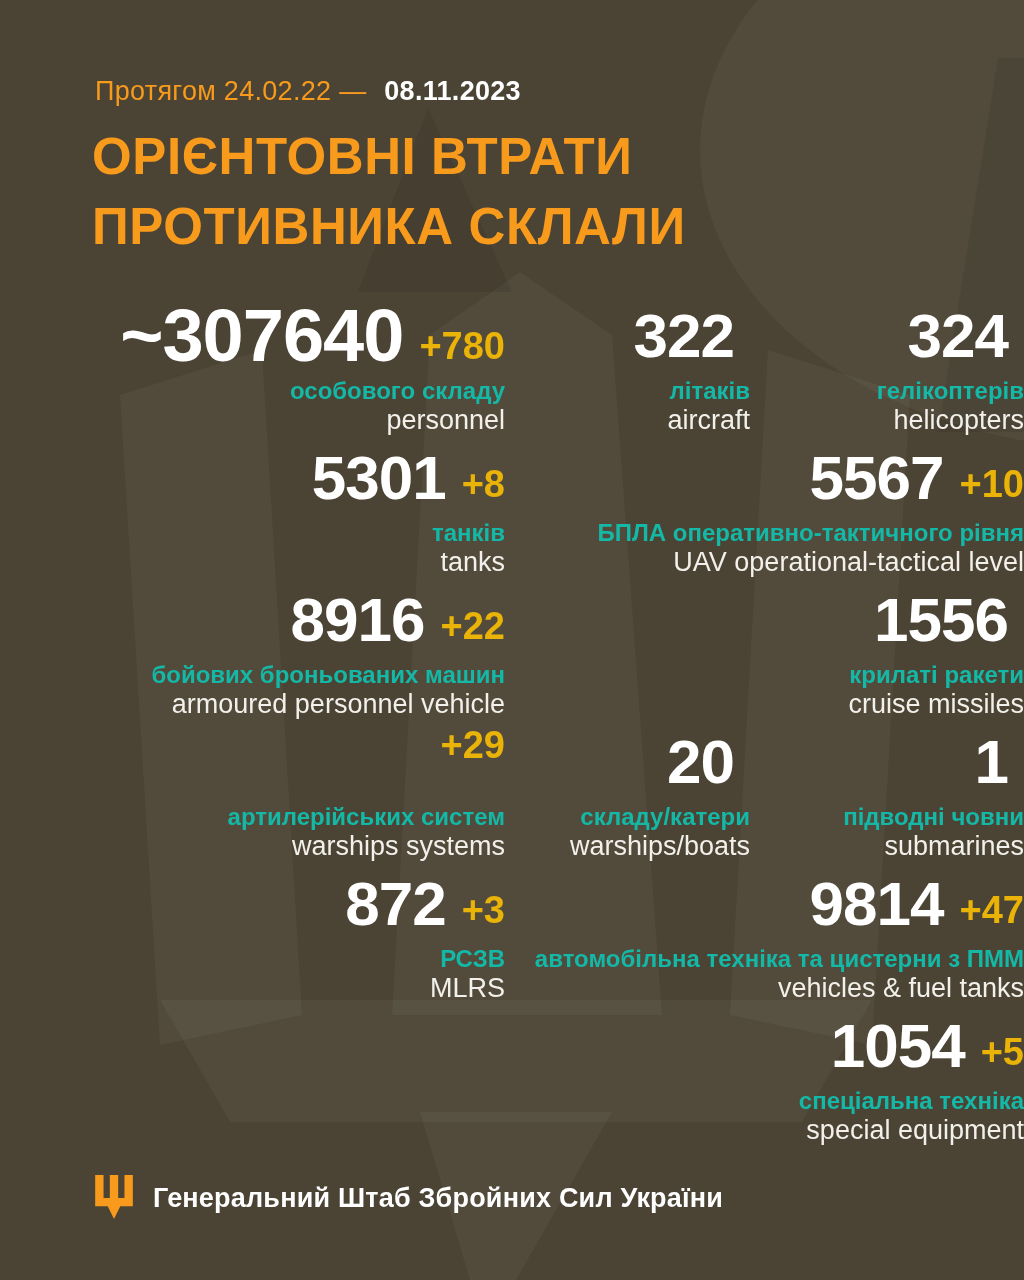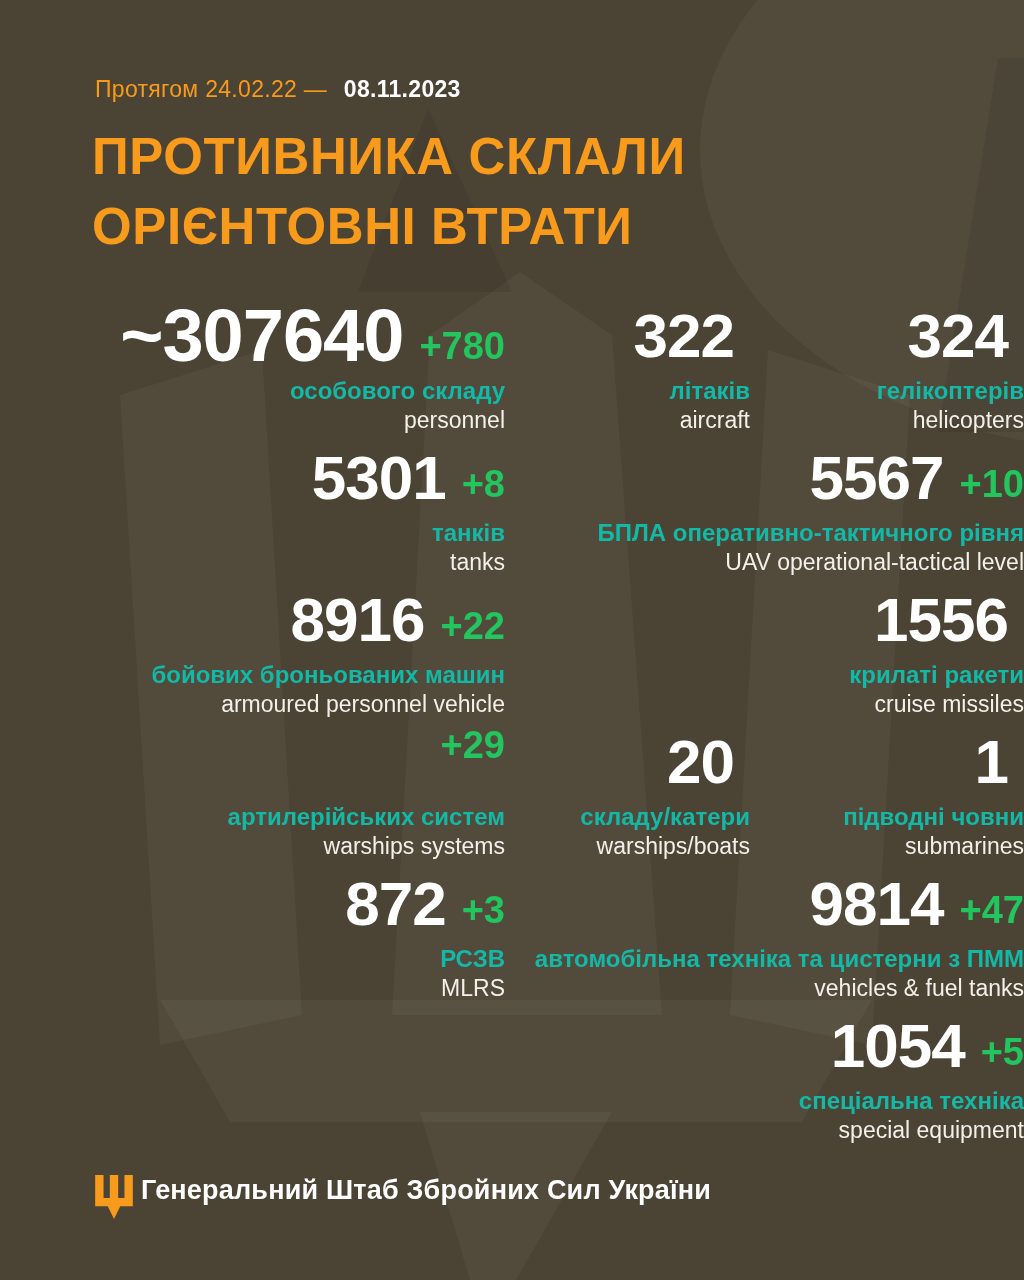"Протягом 24.02.22 — 08.11.2023" .dateline { font-size: 23px -> 27px }
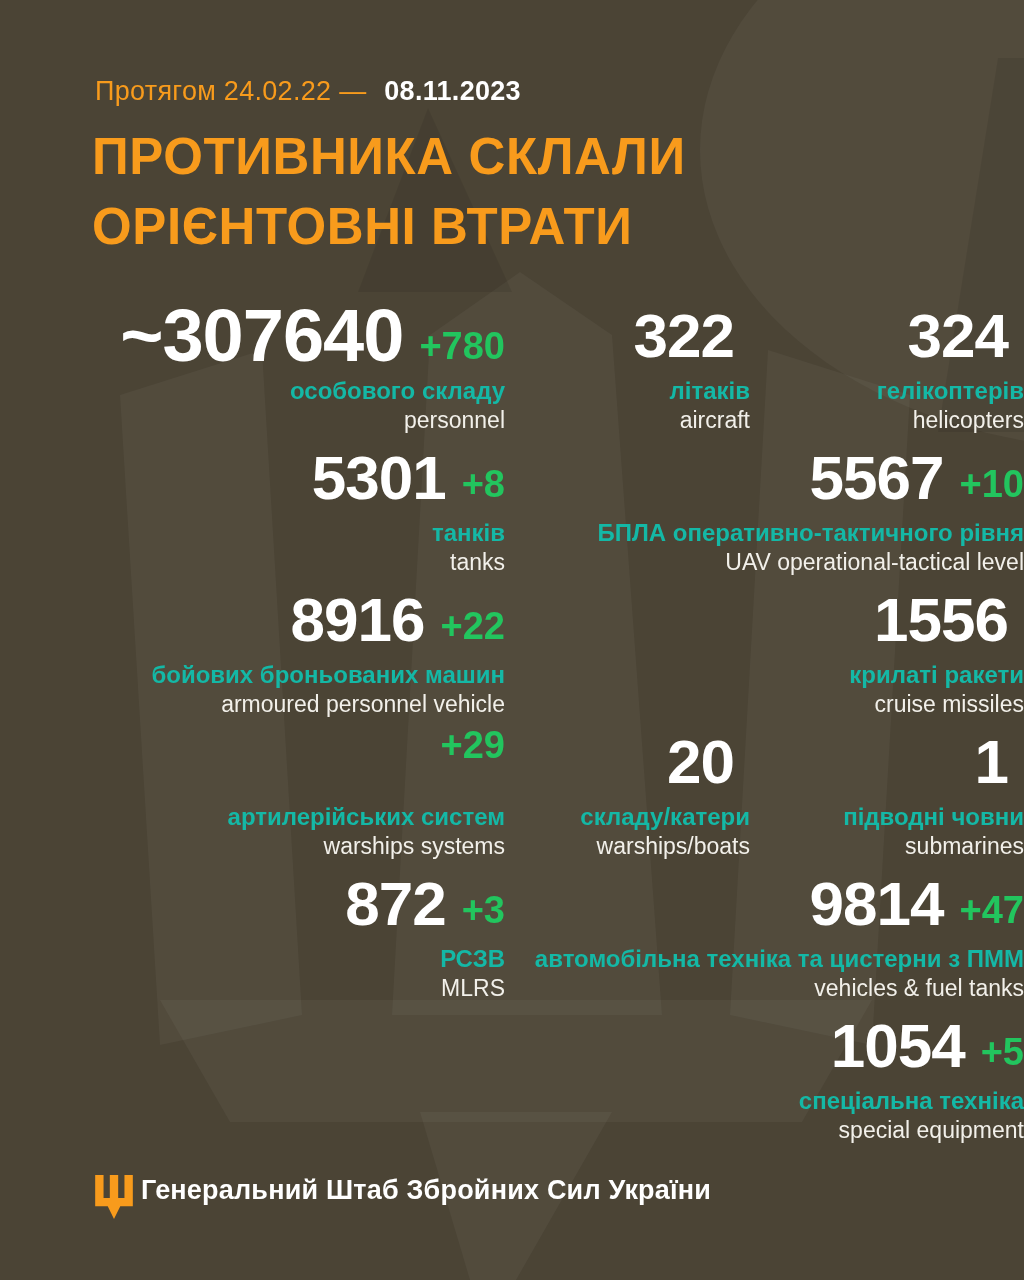"ПРОТИВНИКА СКЛАЛИ" div { order: before "ОРІЄНТОВНІ ВТРАТИ" -> after "ОРІЄНТОВНІ ВТРАТИ" }
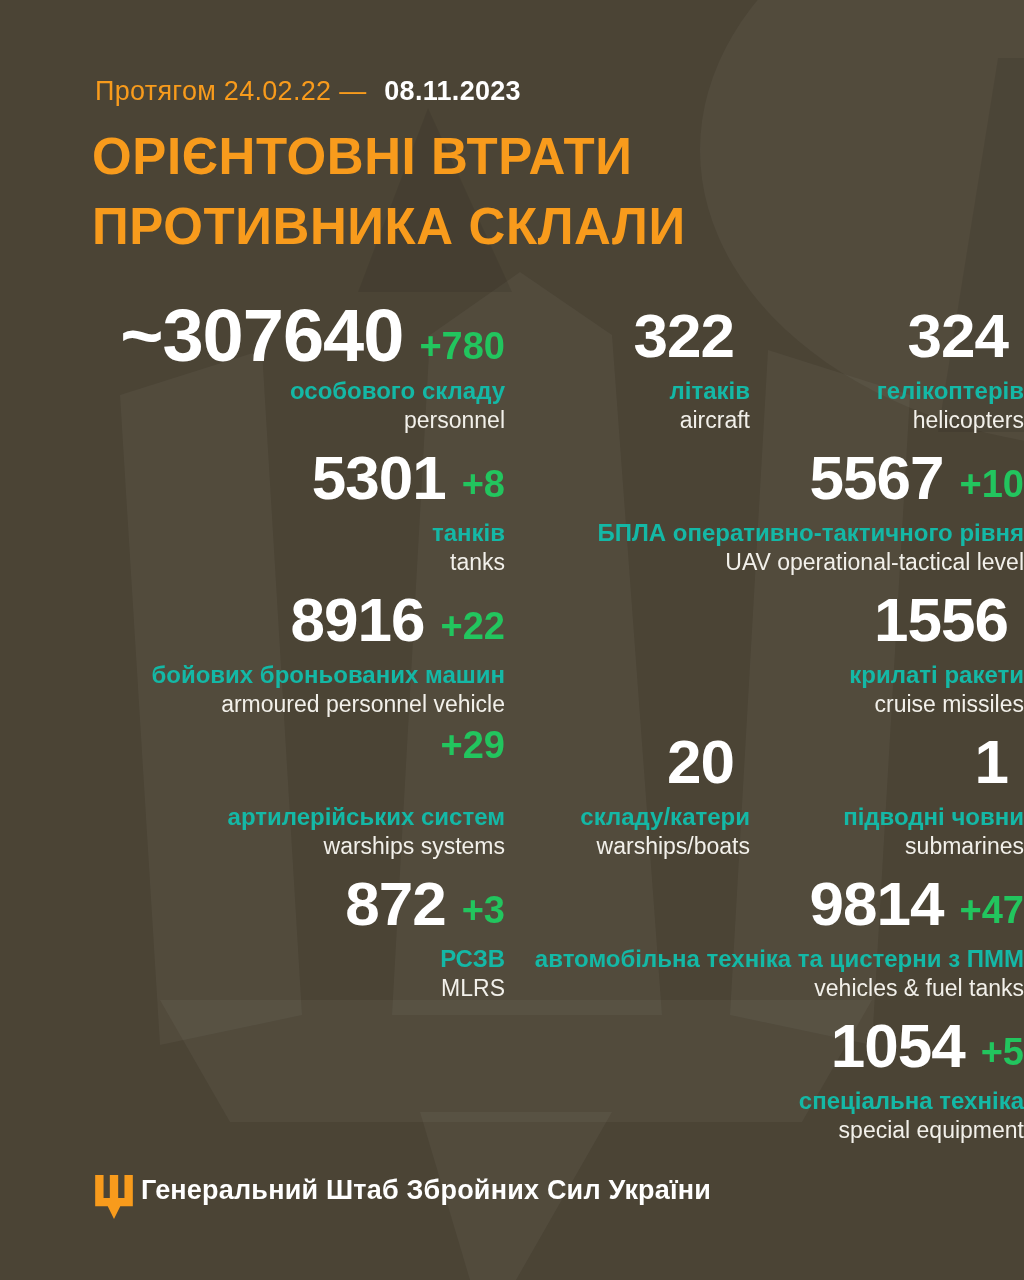"+780" .delta { color: #22c55e -> #eab308 }
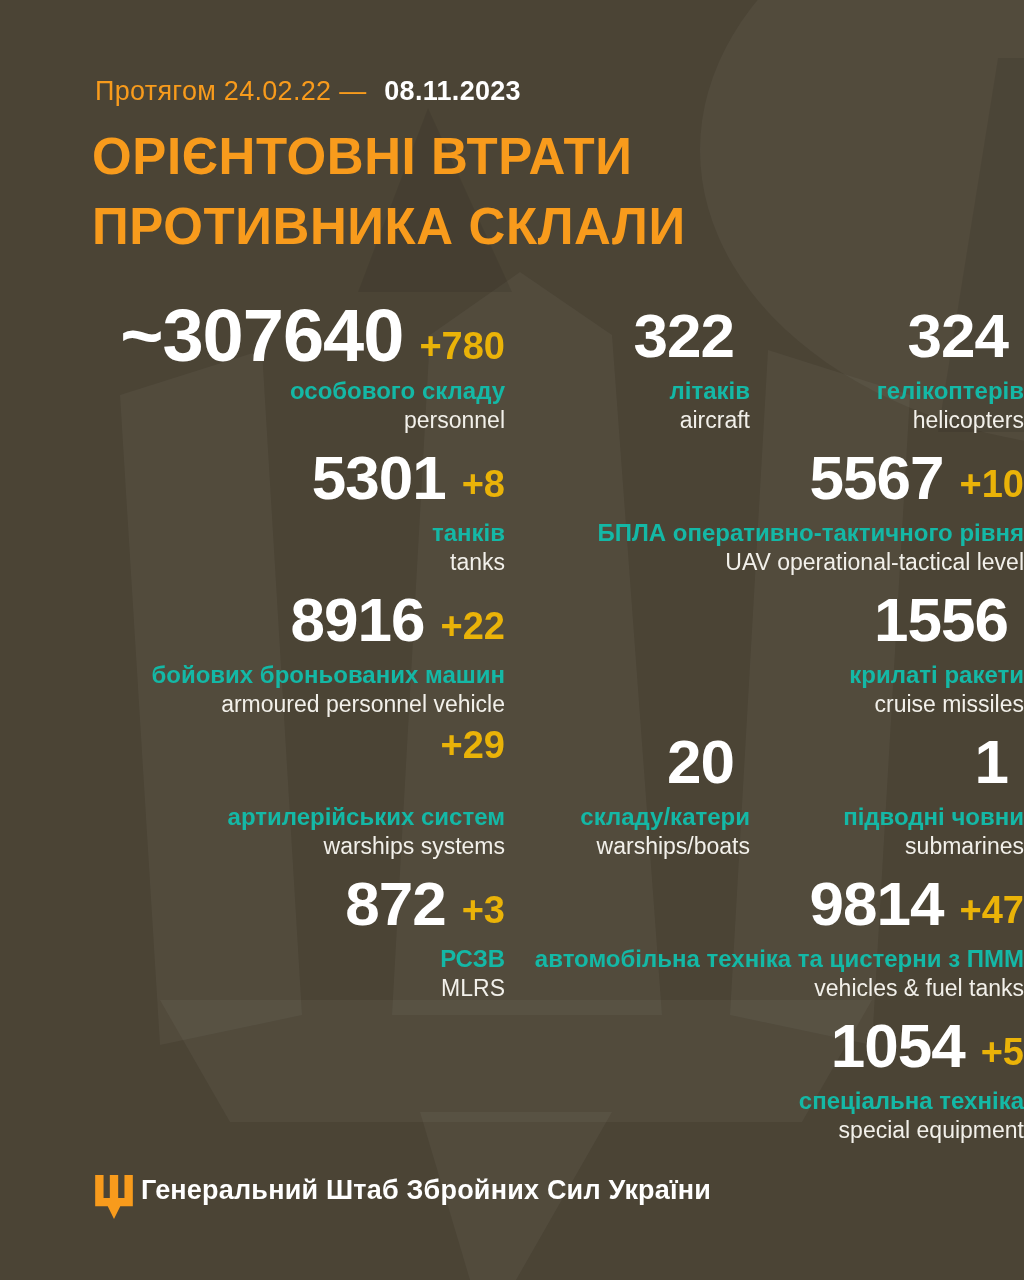"personnel" .lbl-en { font-size: 23px -> 27px }
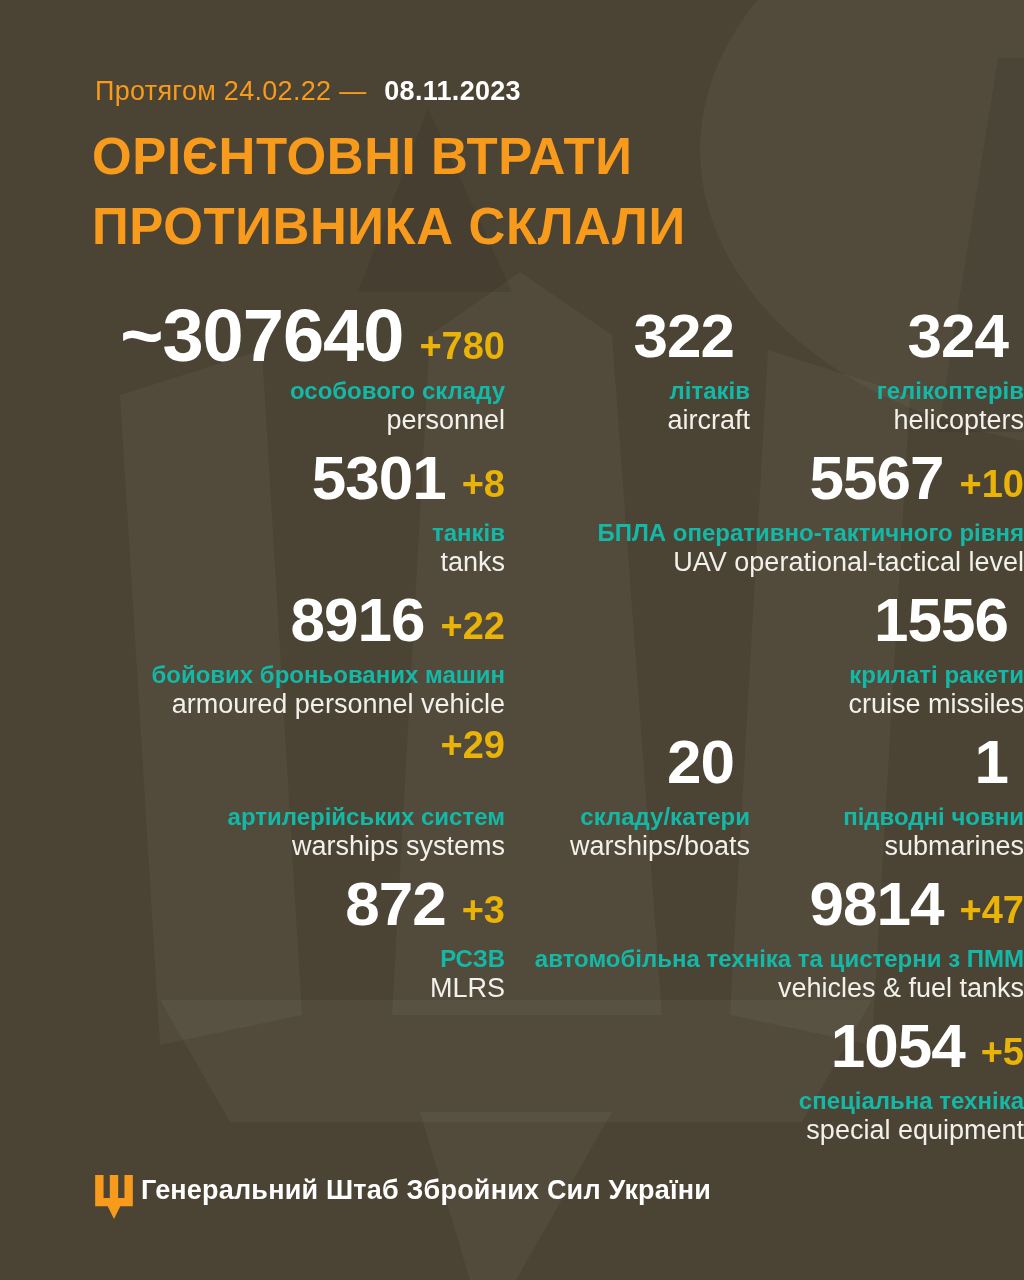"Генеральний Штаб Збройних Сил України" .footer { align-items: none -> center; gap: 8px -> 20px }
